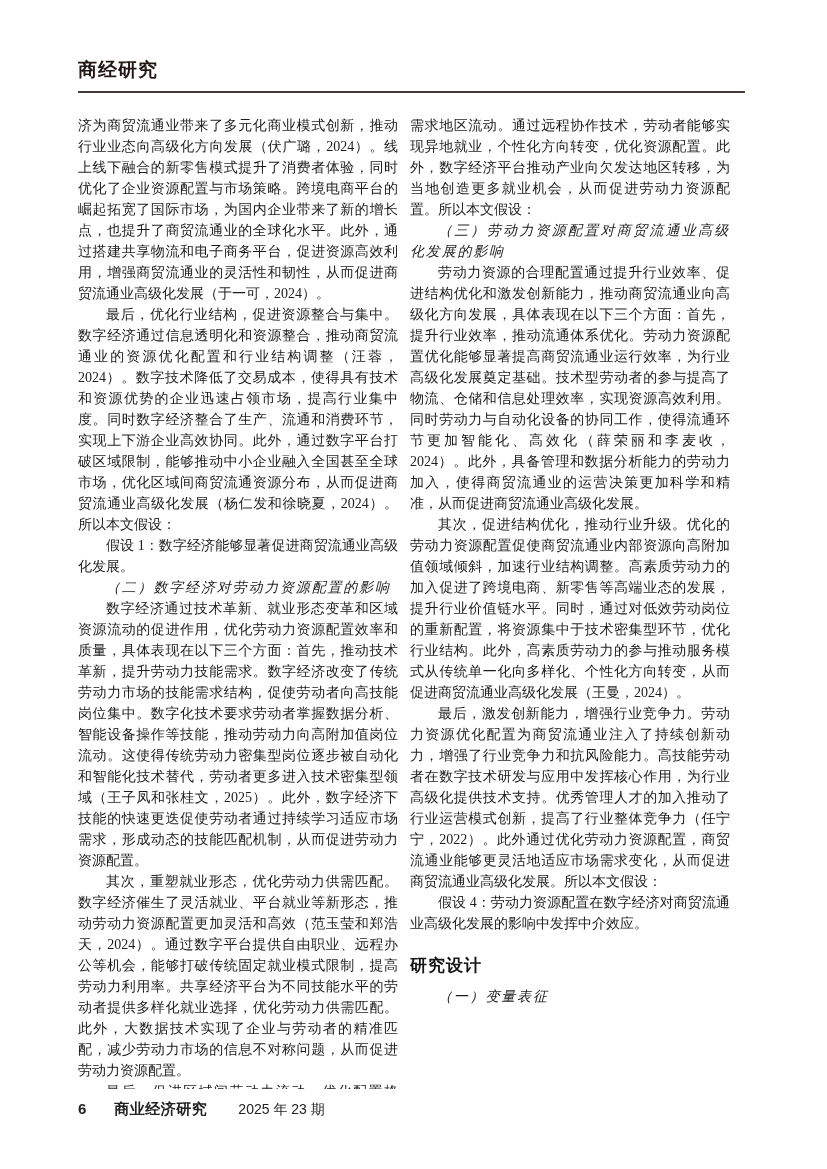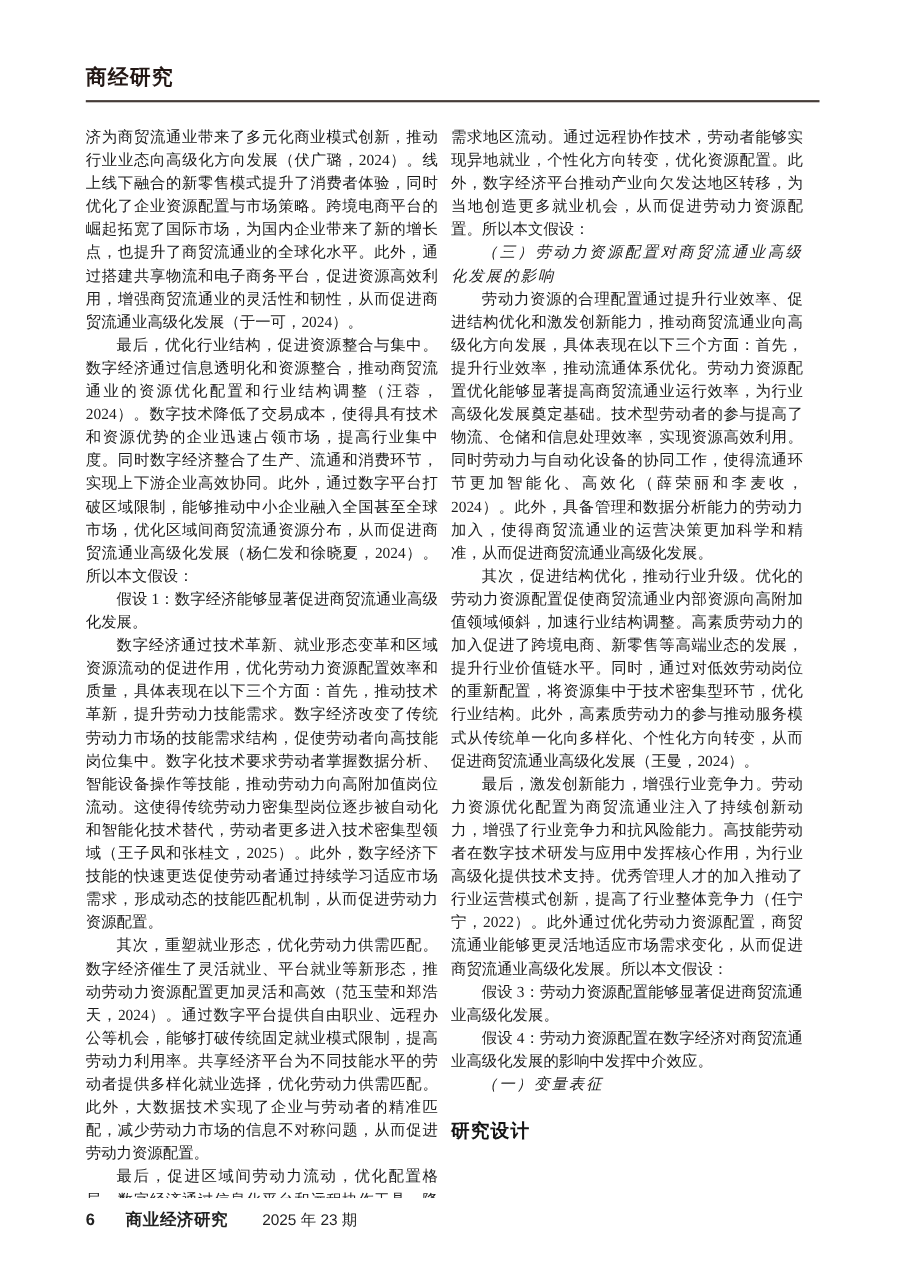"（二）数字经济对劳动力资源配置的影响" p.para { html: none -> <p>（二）数字经济对劳动力资源配置的影响</p> }
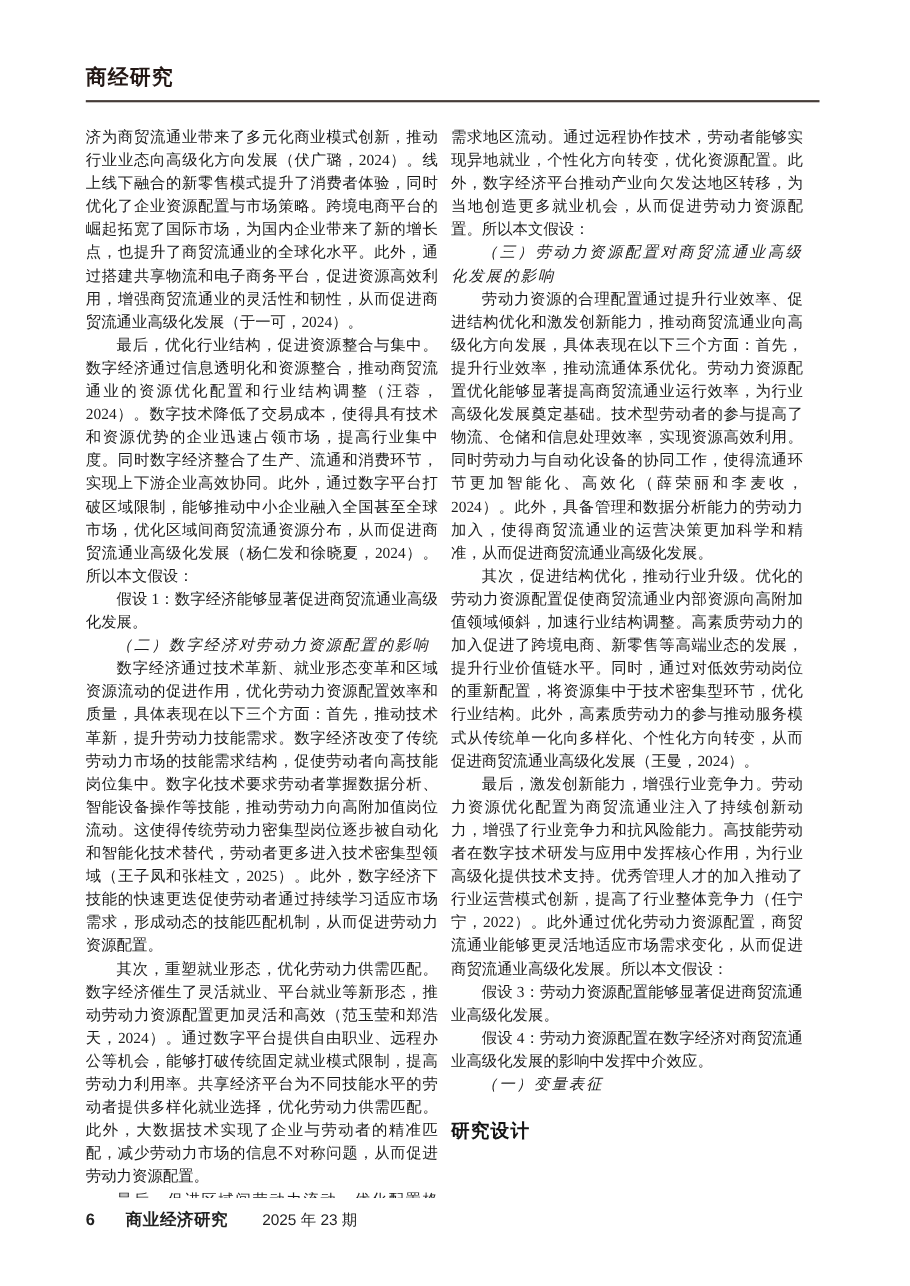"假设 3：劳动力资源配置能够显著促进商贸流通业高级化发展。" p.para { html: <p>假设 3：劳动力资源配置能够显著促进商贸流通业高级化发展。</p> -> none }
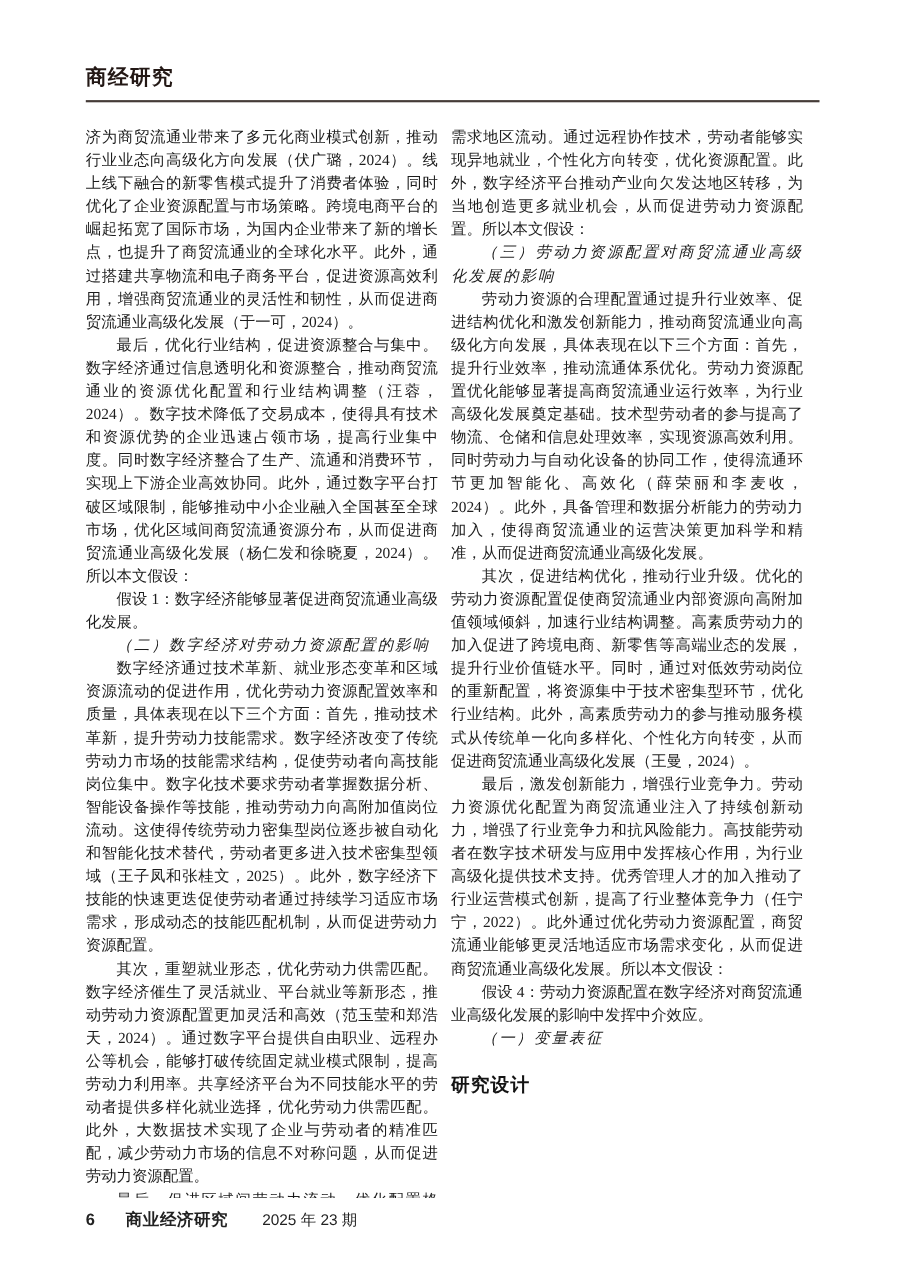"（一）变量表征" p.para { order: before "研究设计" -> after "研究设计" }
